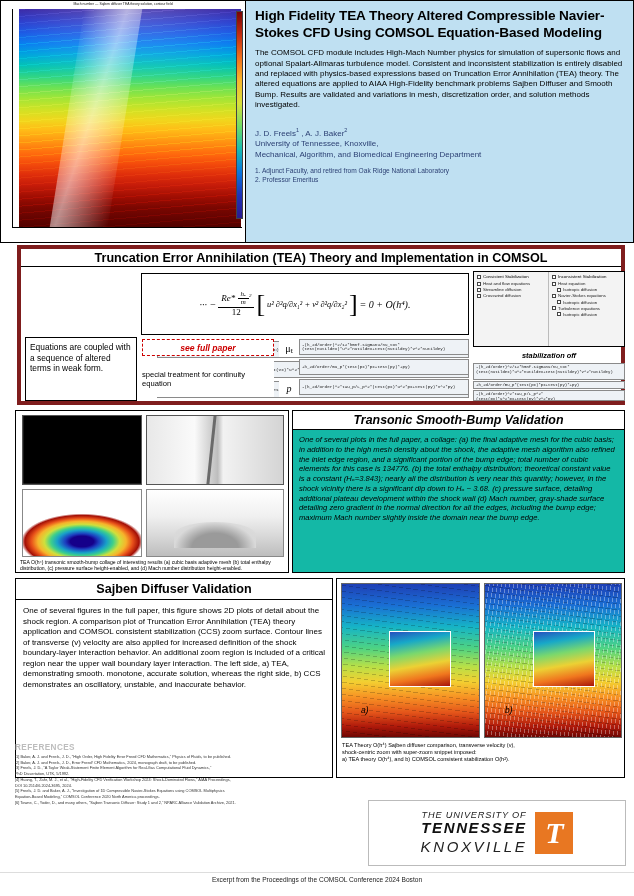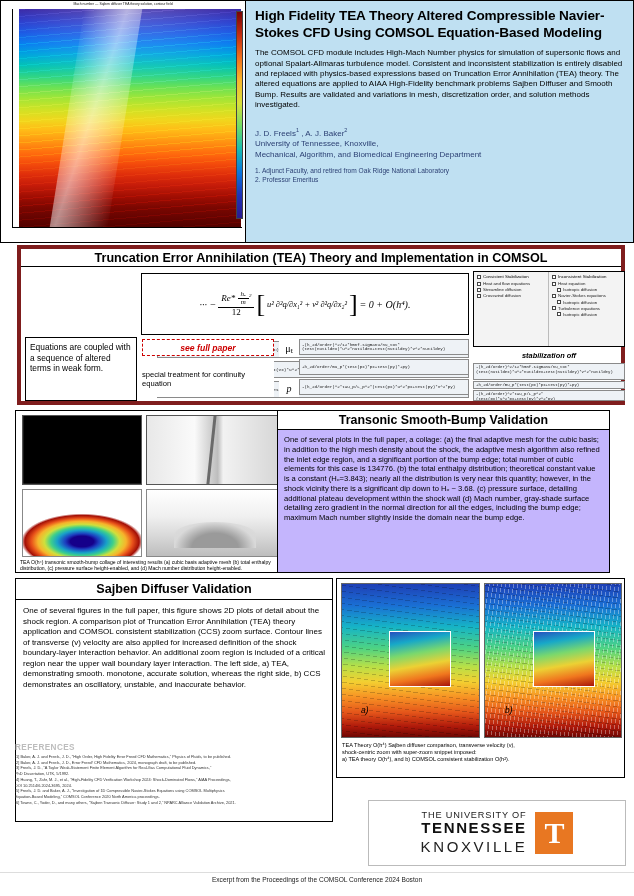"Transonic Smooth-Bump Validation" .bump-text-panel { background: #c4b5fd -> #14b8a6; font-style: none -> italic; left: 277px -> 292px }
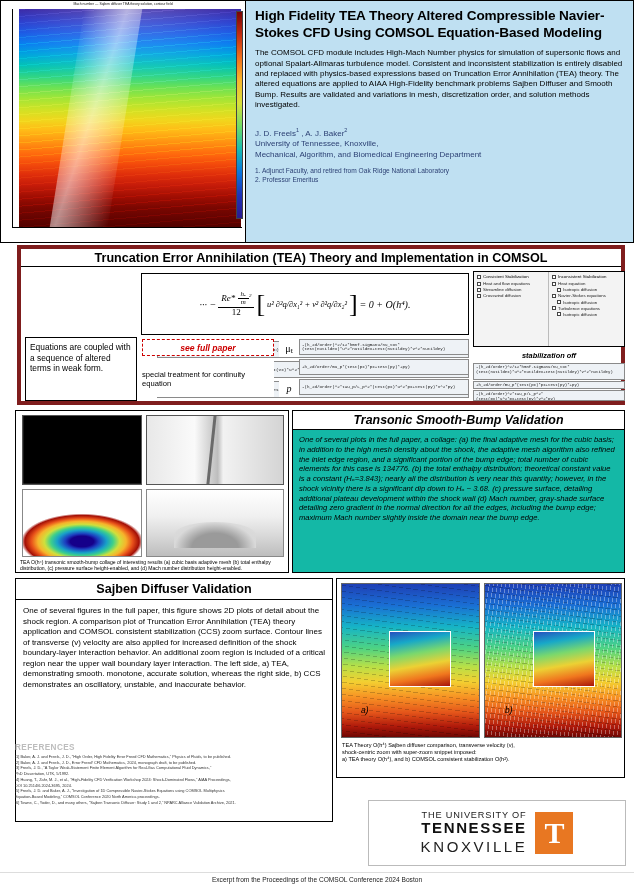"Sajben Diffuser Validation" .sajben-left { height: 244px -> 200px }
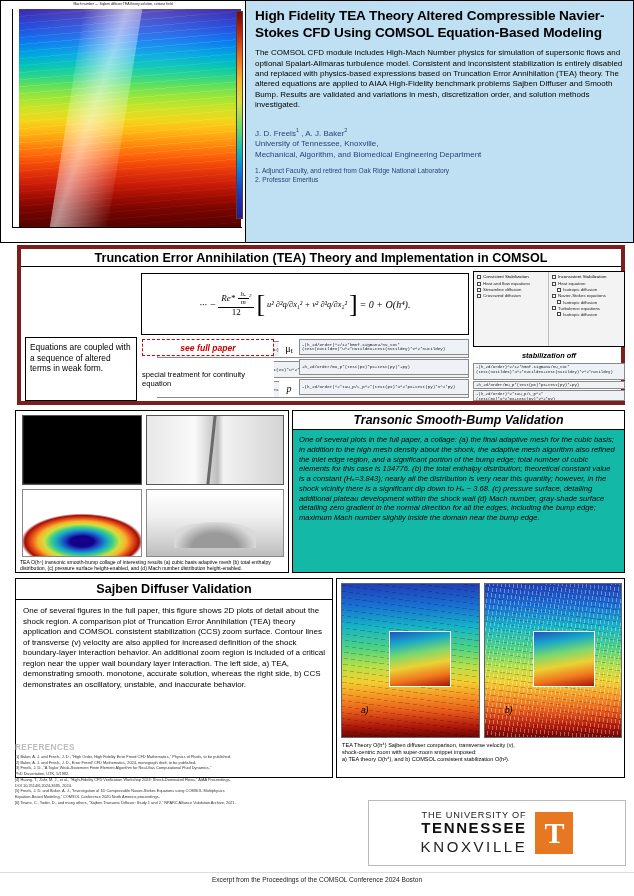"THE UNIVERSITY OF" .logo-box { font-style: none -> italic }
